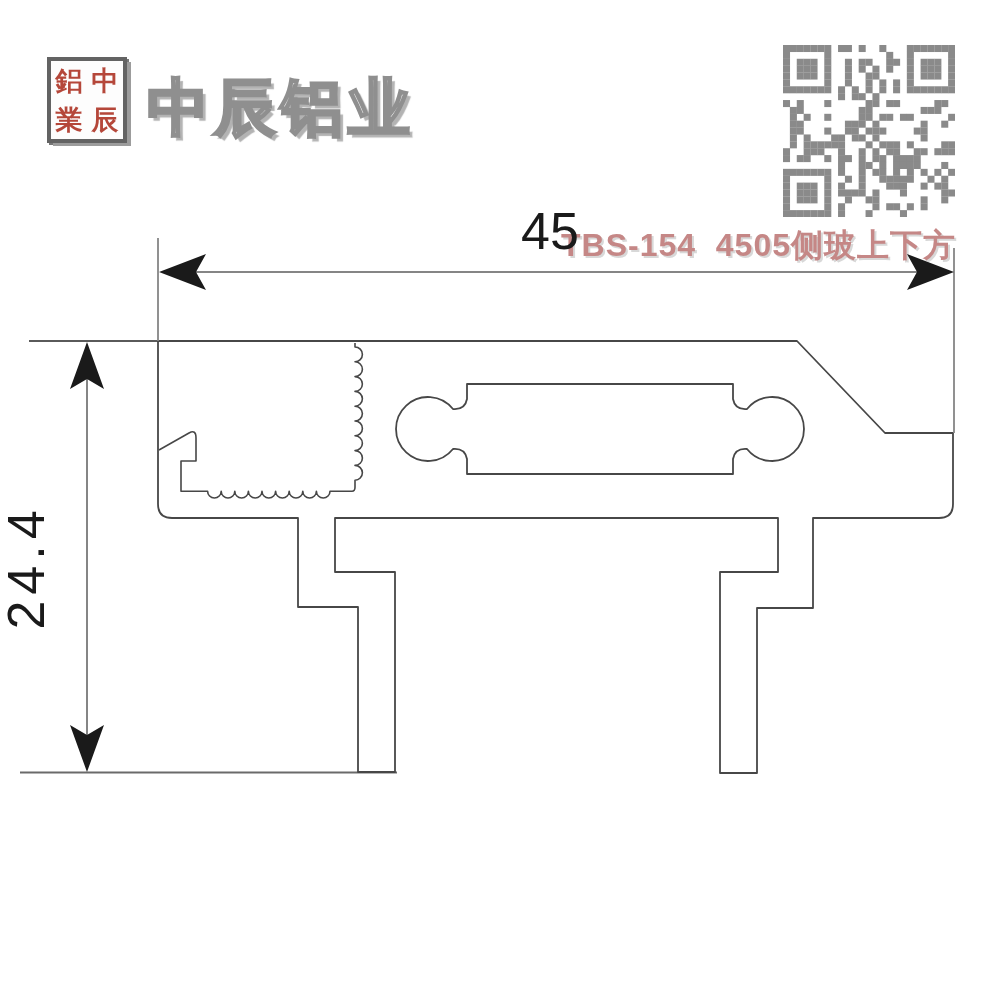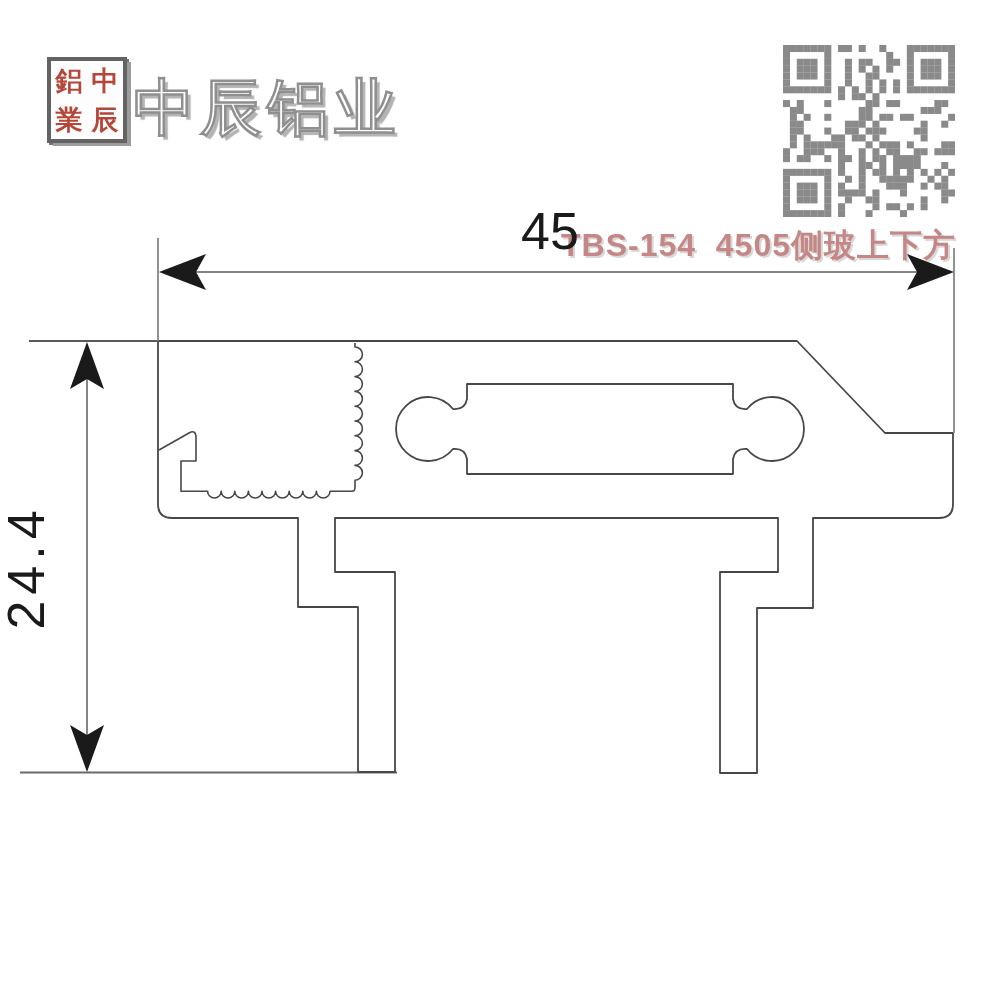"中辰铝业" #logo-title { font-weight: normal -> bold; left: 133px -> 147px }
